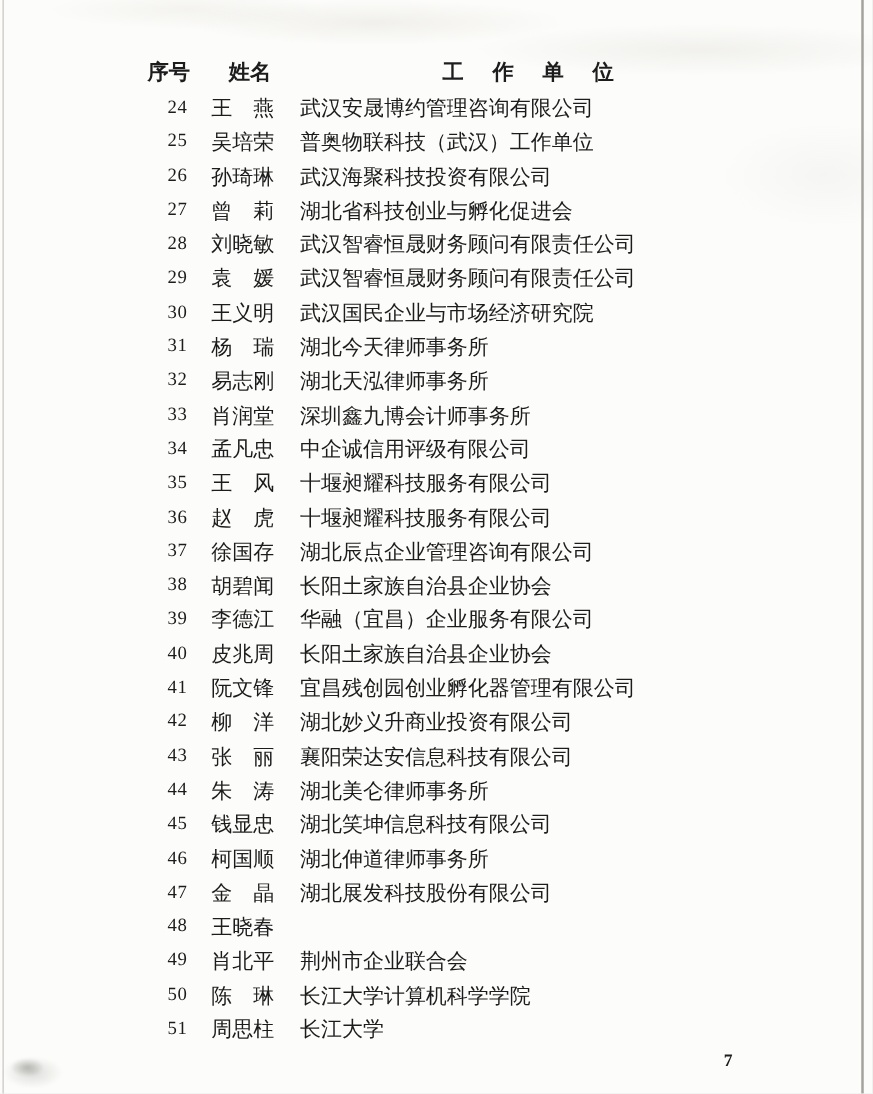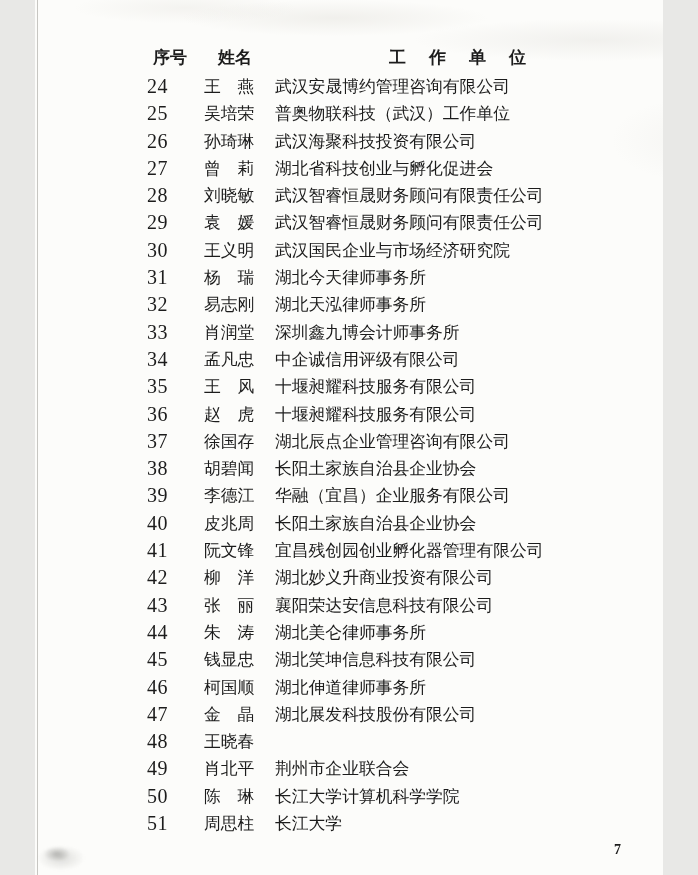"序号" .page { width: 628px -> 698px }
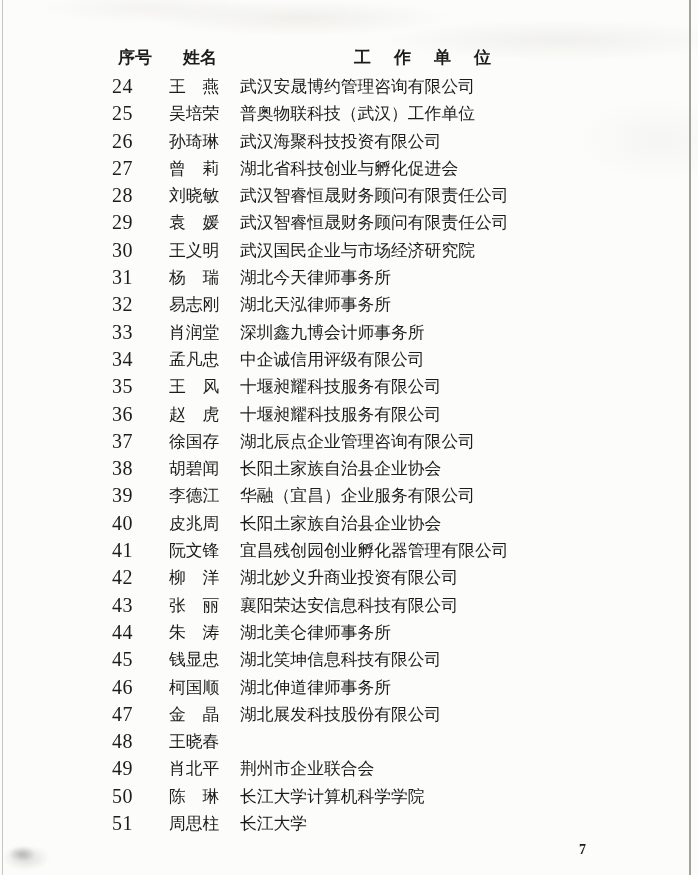"24" .cell-no { font-size: 20px -> 15px; text-align: left -> right }
